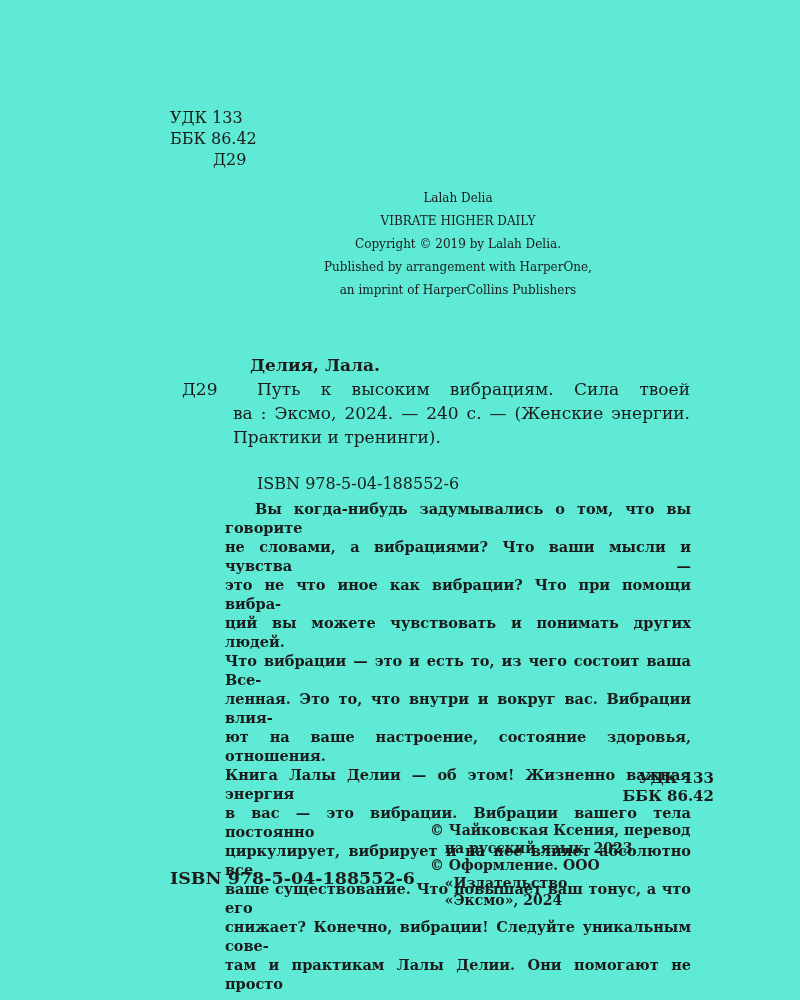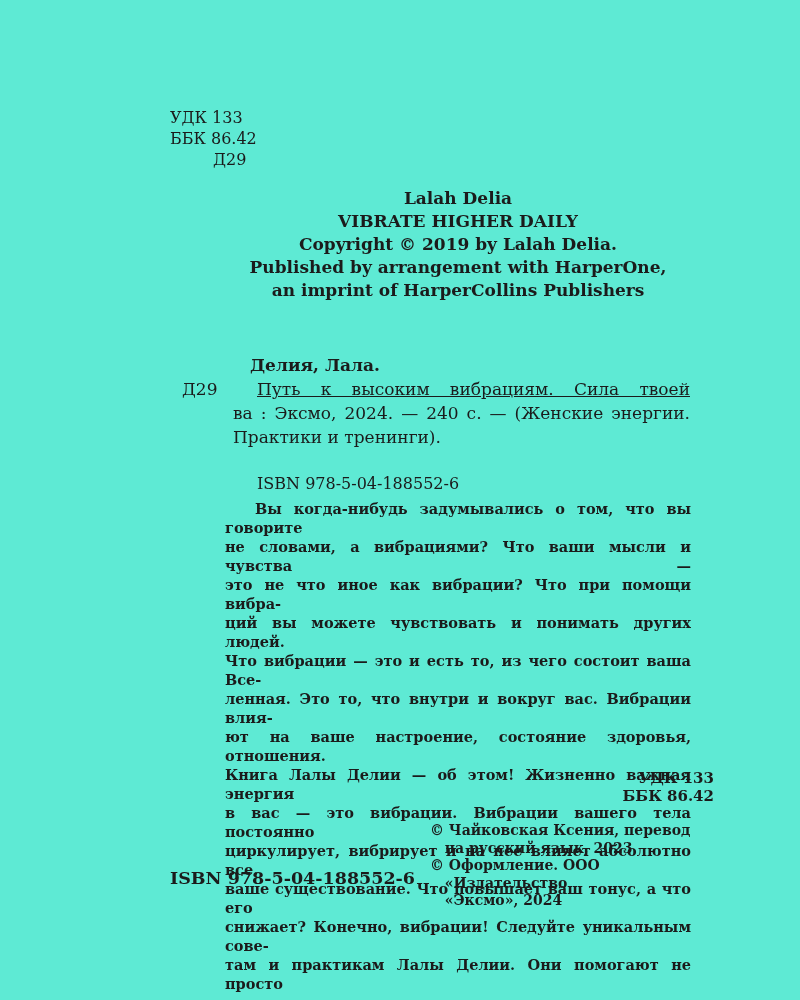"Lalah Delia" .original-block { font-size: 17px -> 12px; font-weight: bold -> none }
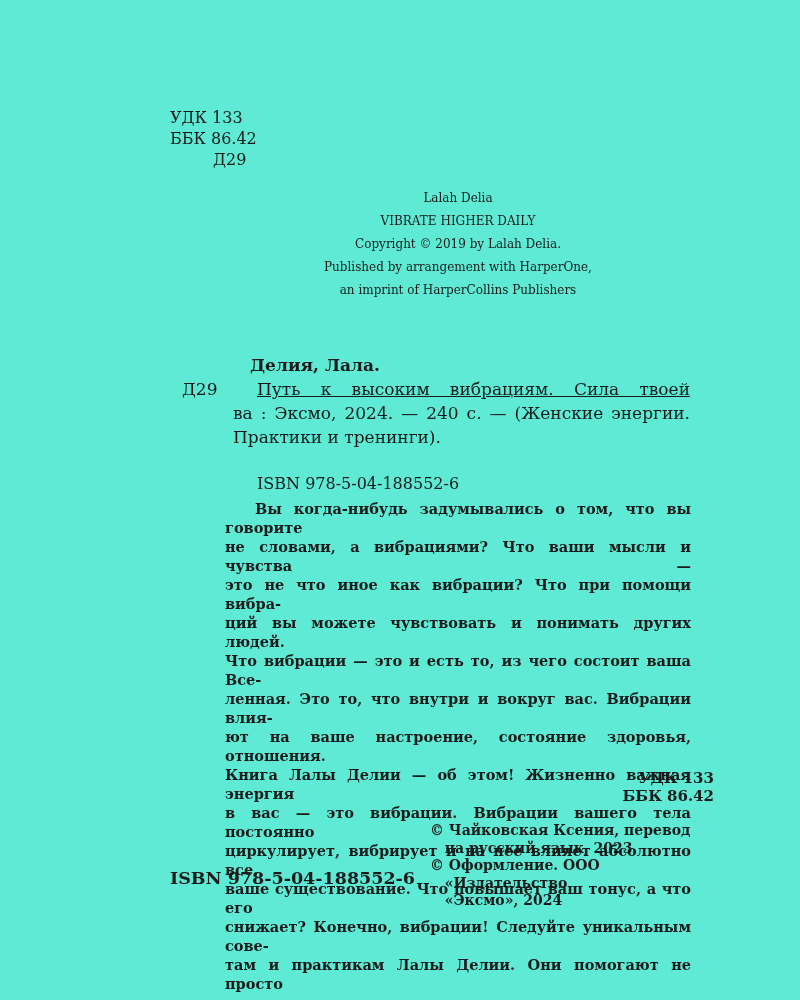"Путь к высоким вибрациям. Сила" .catalog-text div:first-child { text-decoration: underline -> none }
